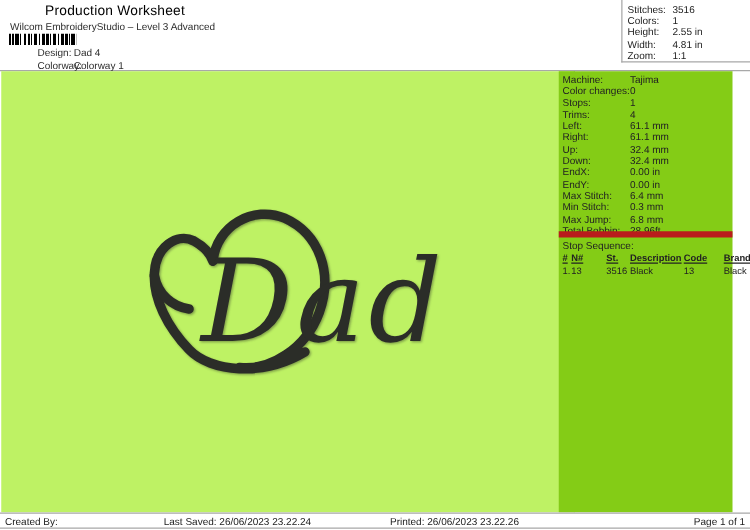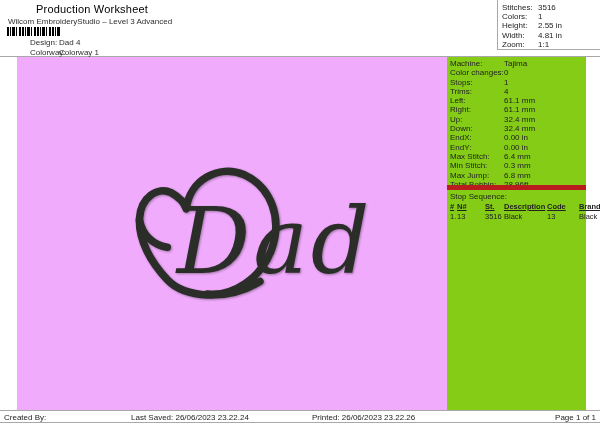"Dad" div.canvas { background-color: #f0abfc -> #bef264; margin-left: 16px -> none }
